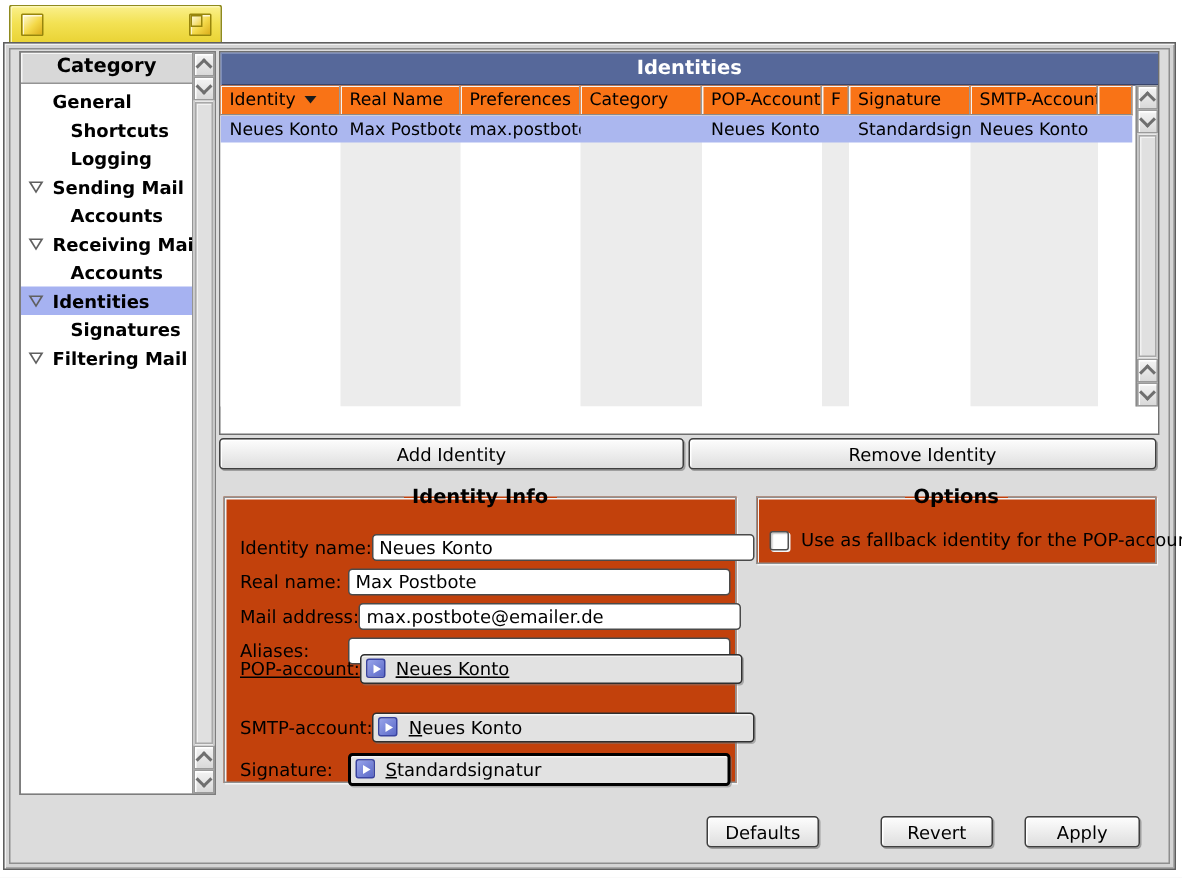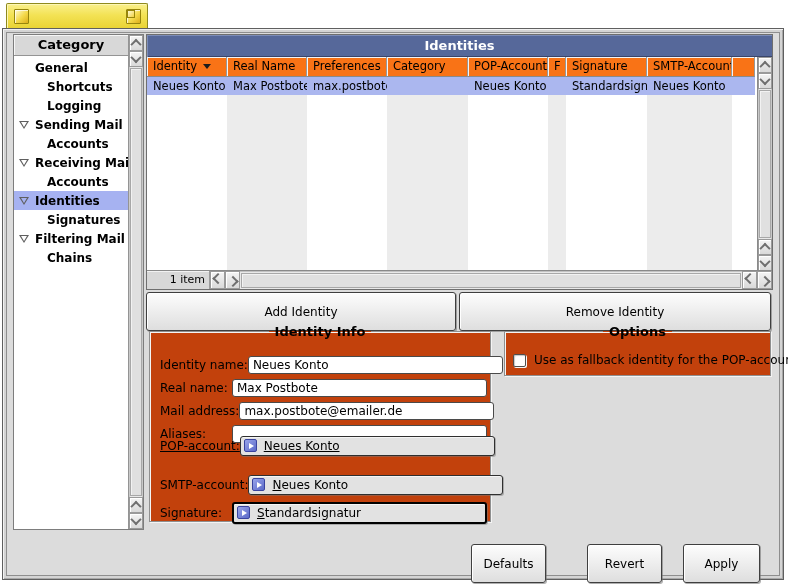"Chains" div.sb-item { html: <div> <span>Chains</span> </div> -> none }
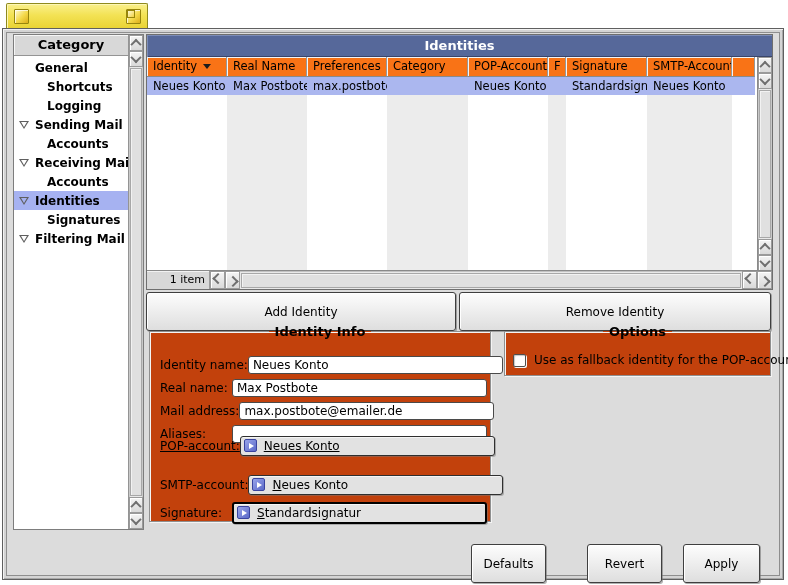"1 item" div.hbar { html: <div> <div>1 item</div> <div> <span></span> </div> <div> <span></span> </div> <div> <div></div> </div> <div> <span></span> </div> <div> <span></span> </div> </div> -> none }
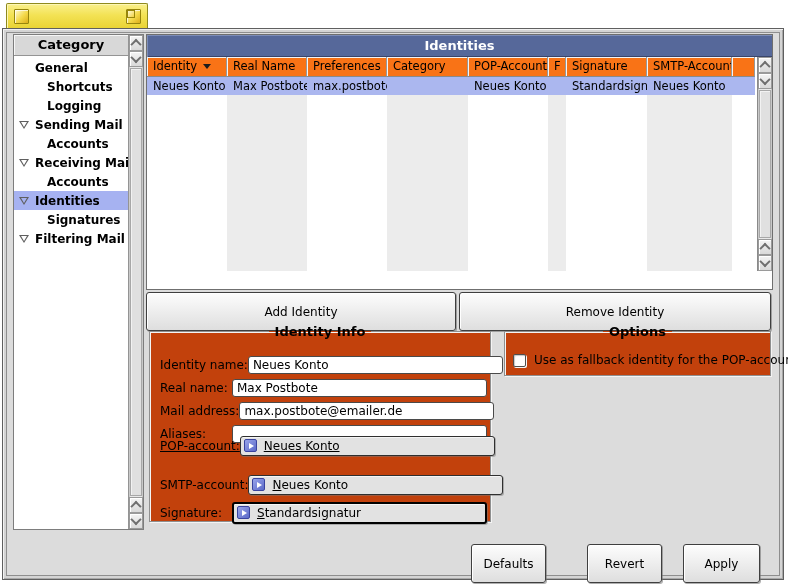"Add Identity" .pushbtn { height: 39px -> 21px }
